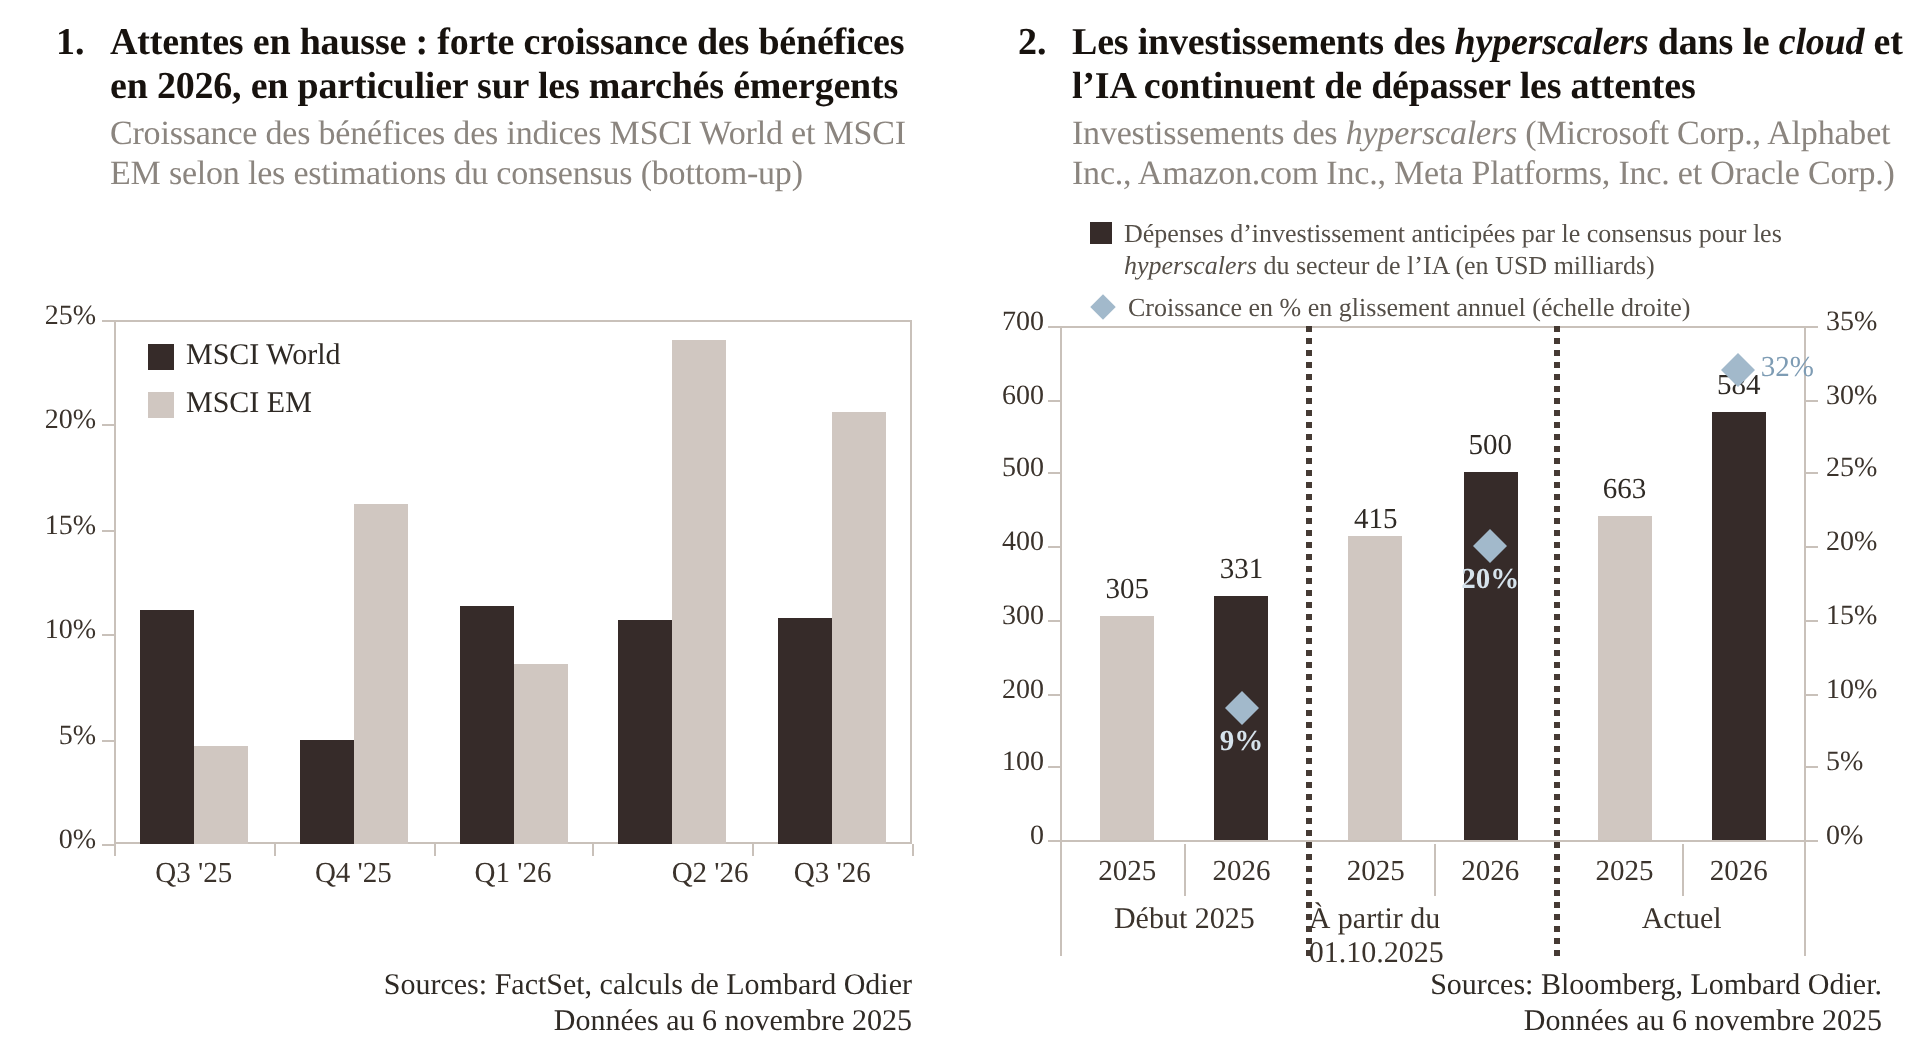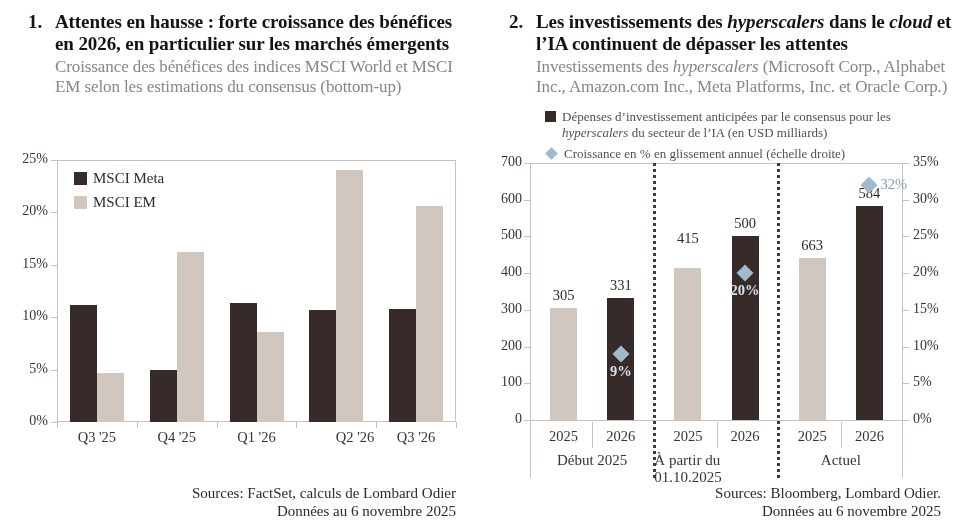"MSCI Meta" div { text: Meta -> World }
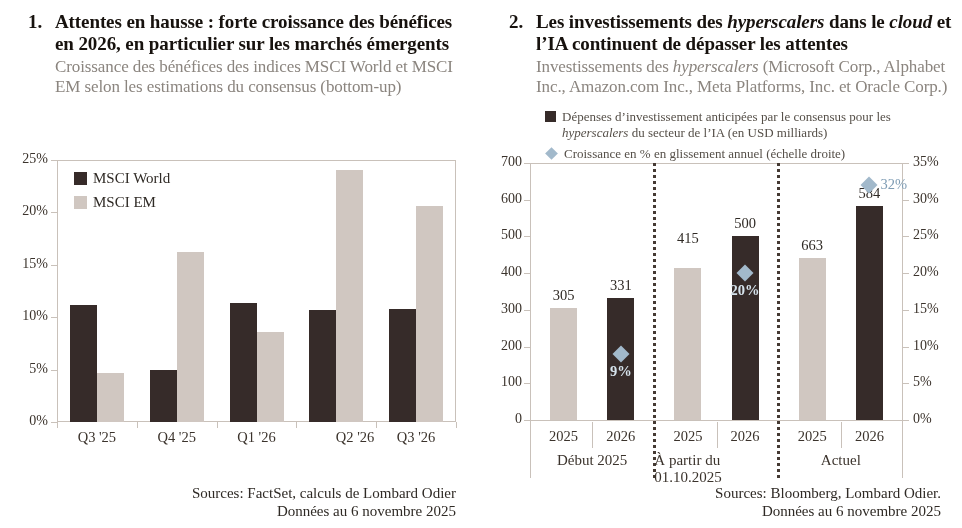"415" div { top: 80px -> 102px }
